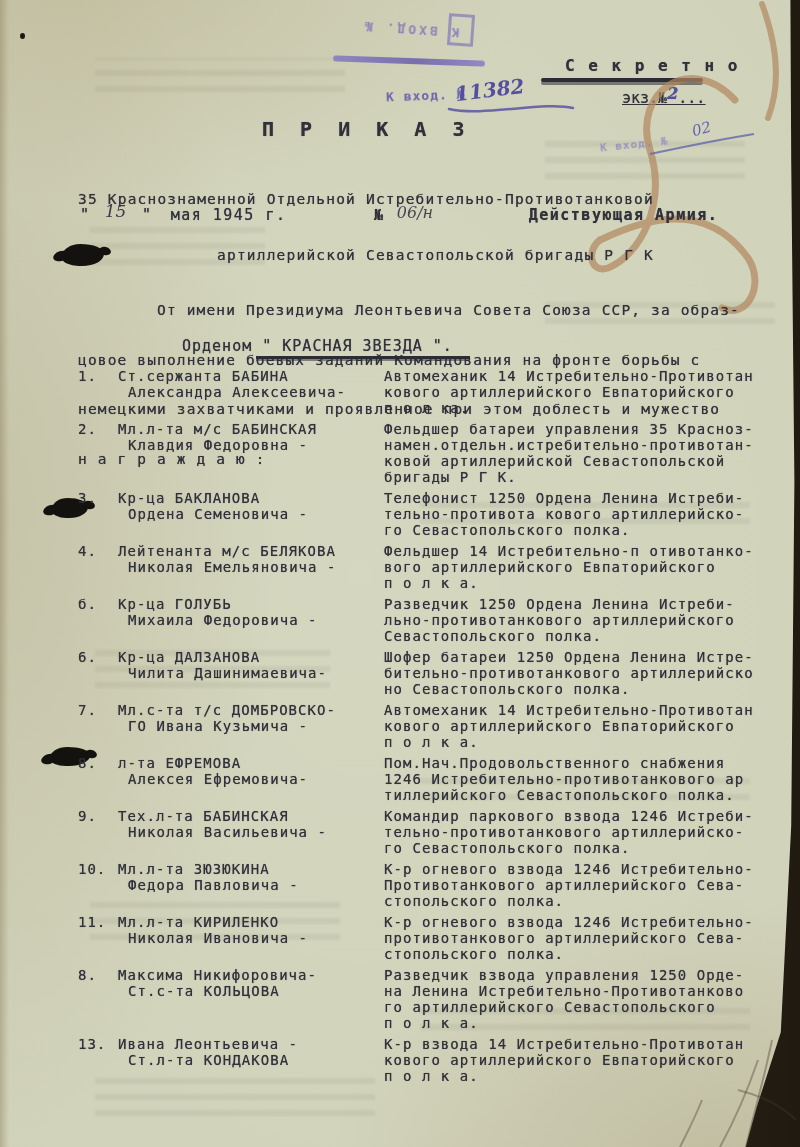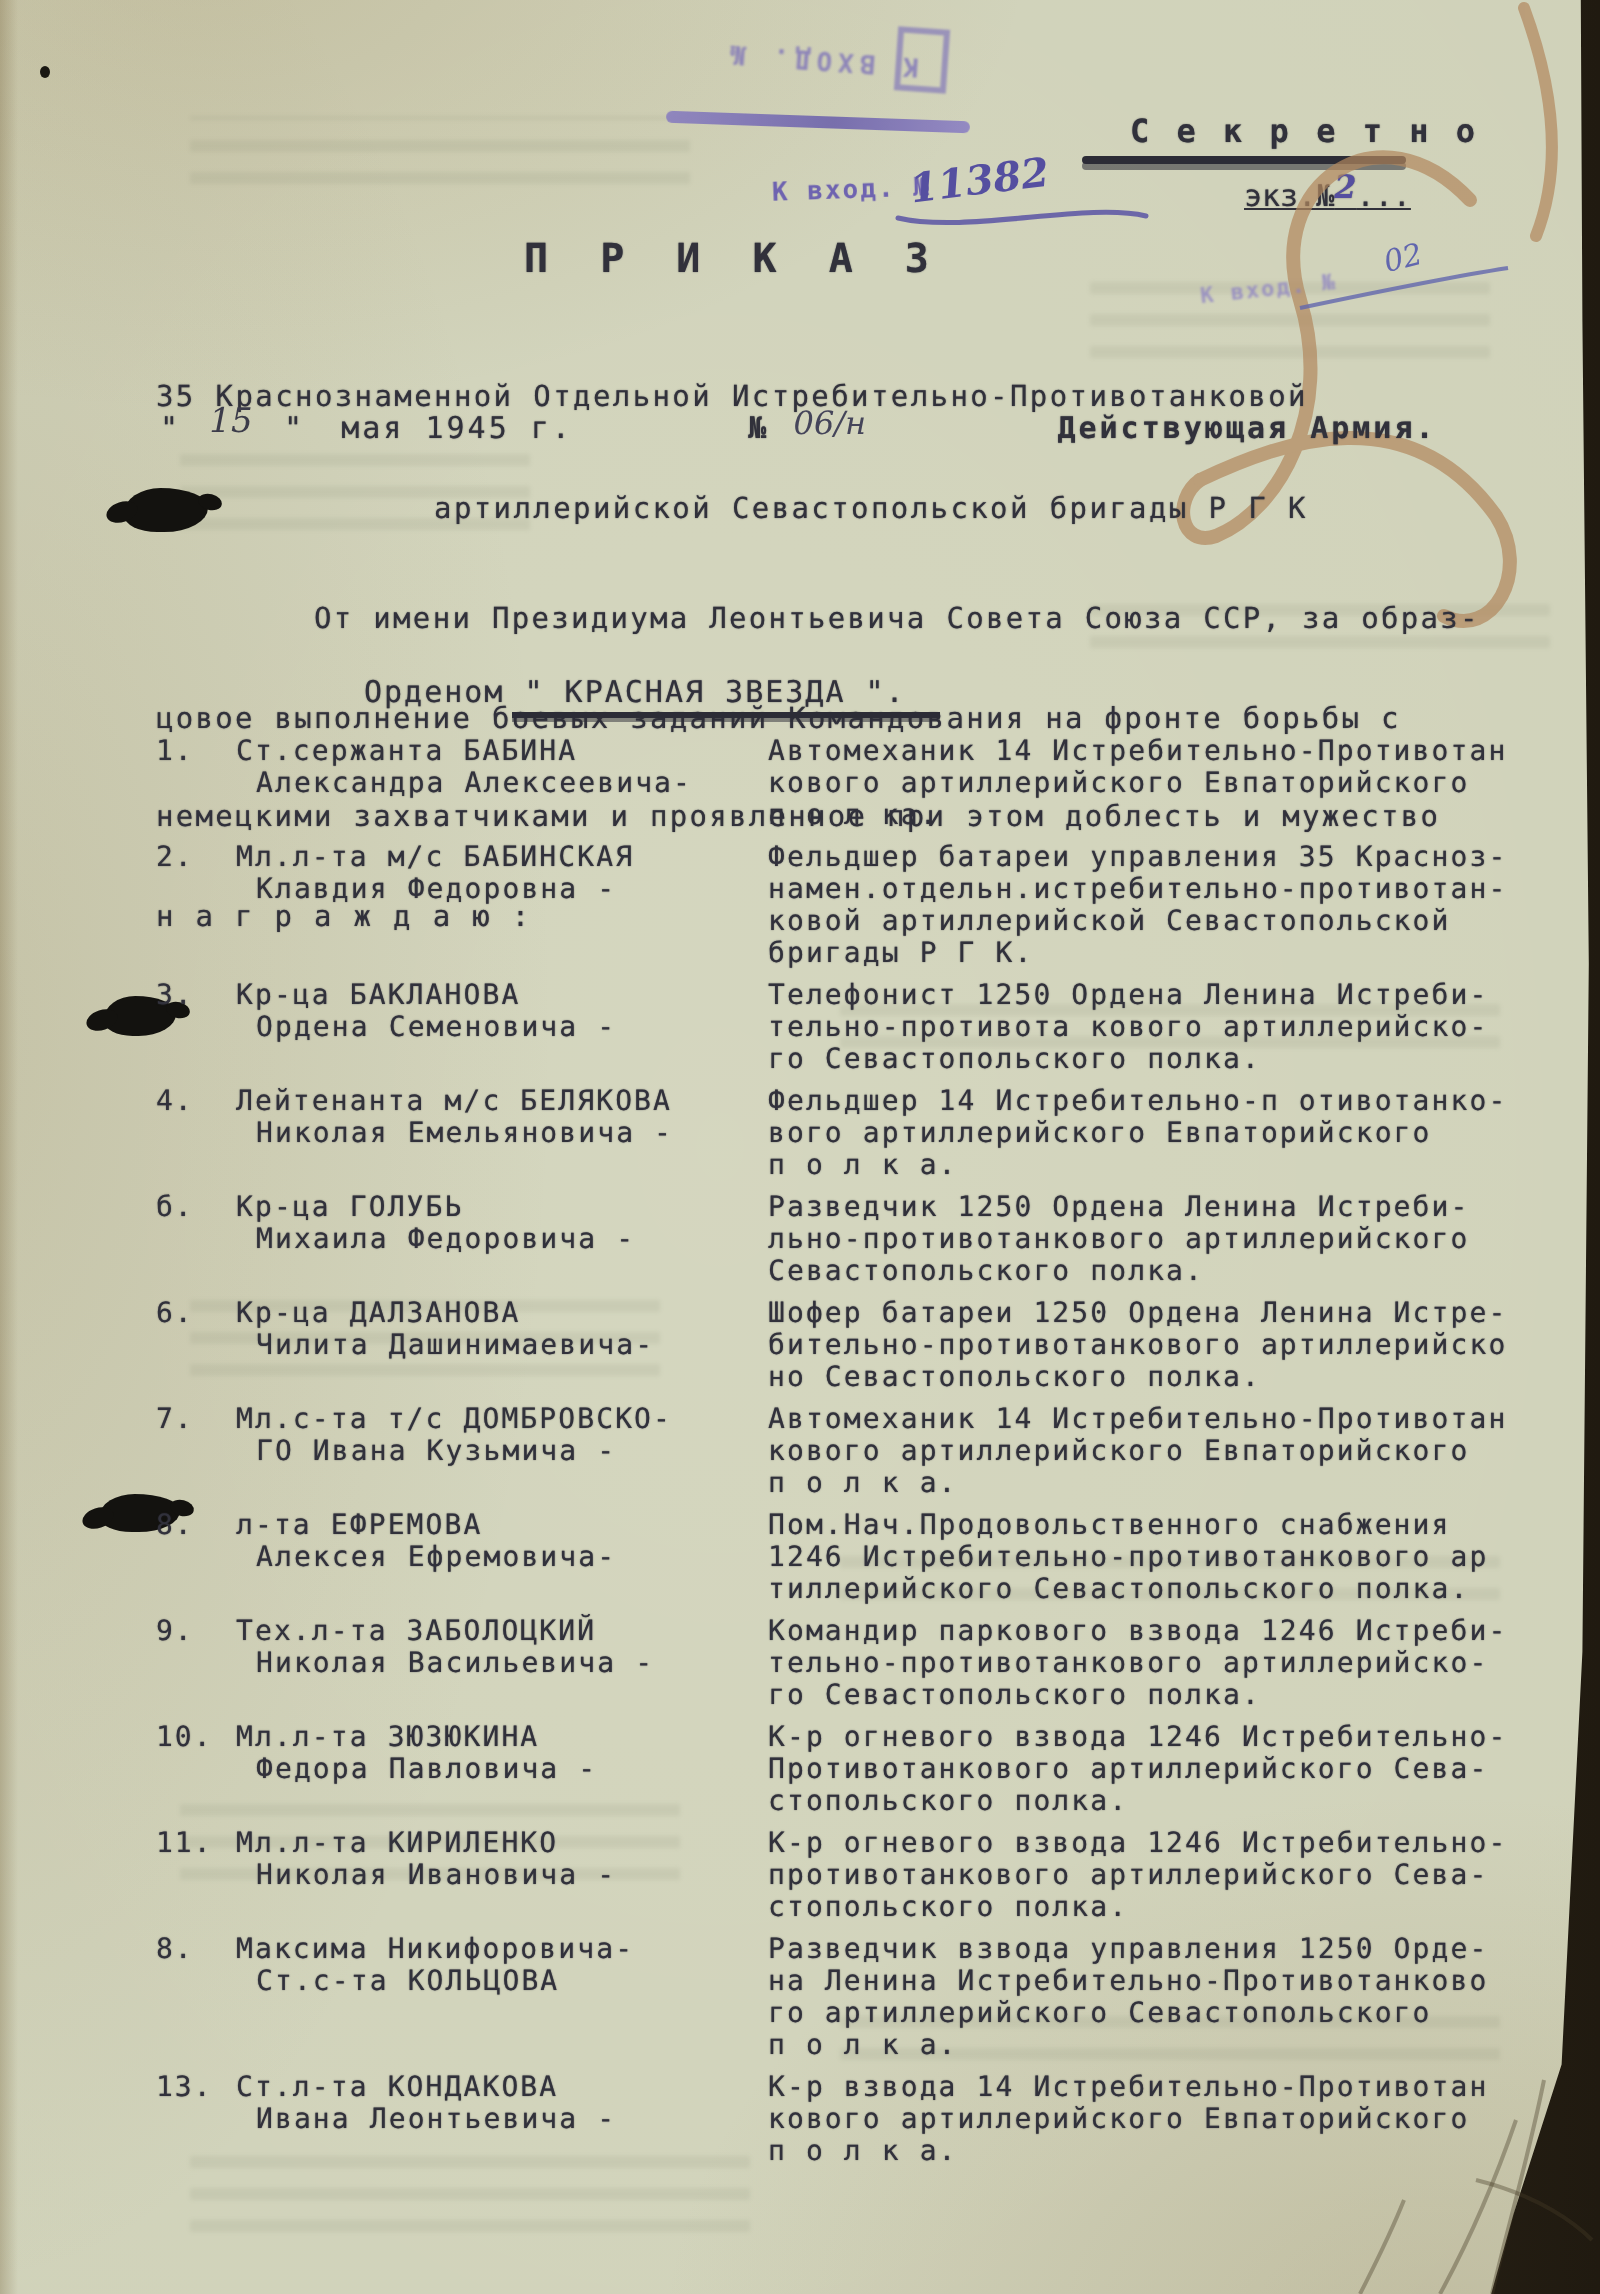"Тех.л-та ЗАБОЛОЦКИЙ" div { text: ЗАБОЛОЦКИЙ -> БАБИНСКАЯ }
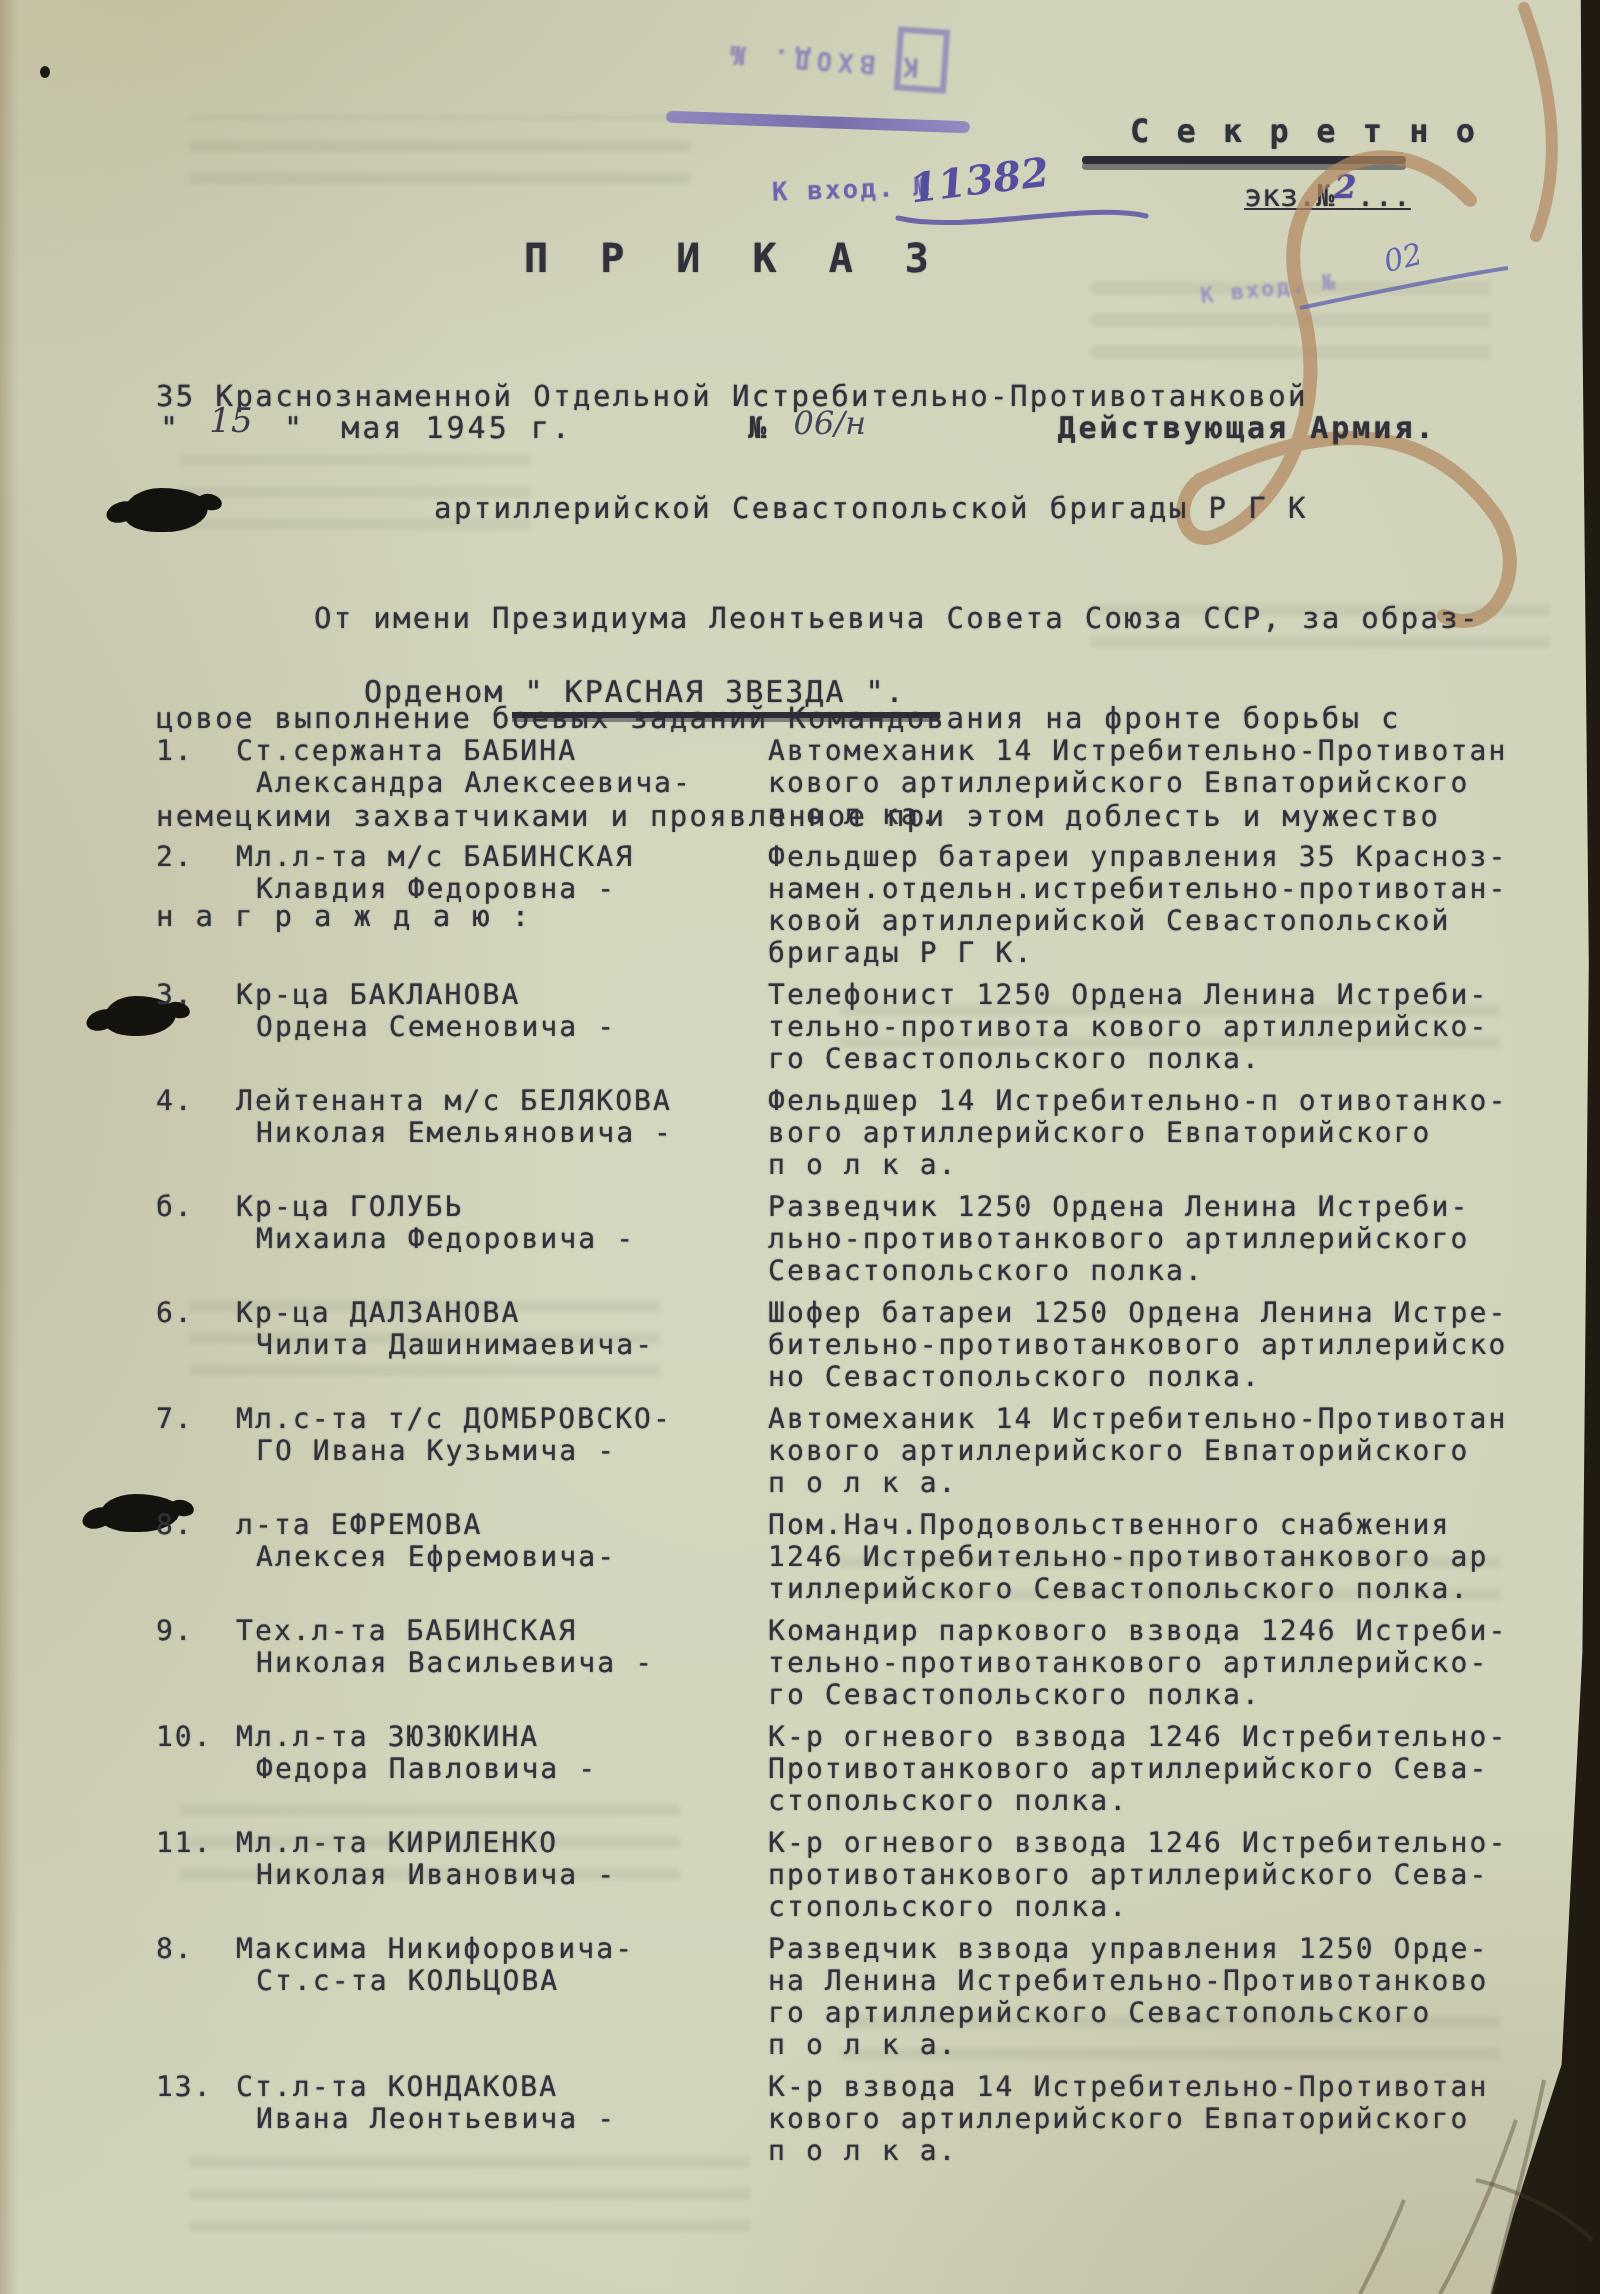"Ст.л-та КОНДАКОВА" div { order: before "Ивана Леонтьевича -" -> after "Ивана Леонтьевича -" }
